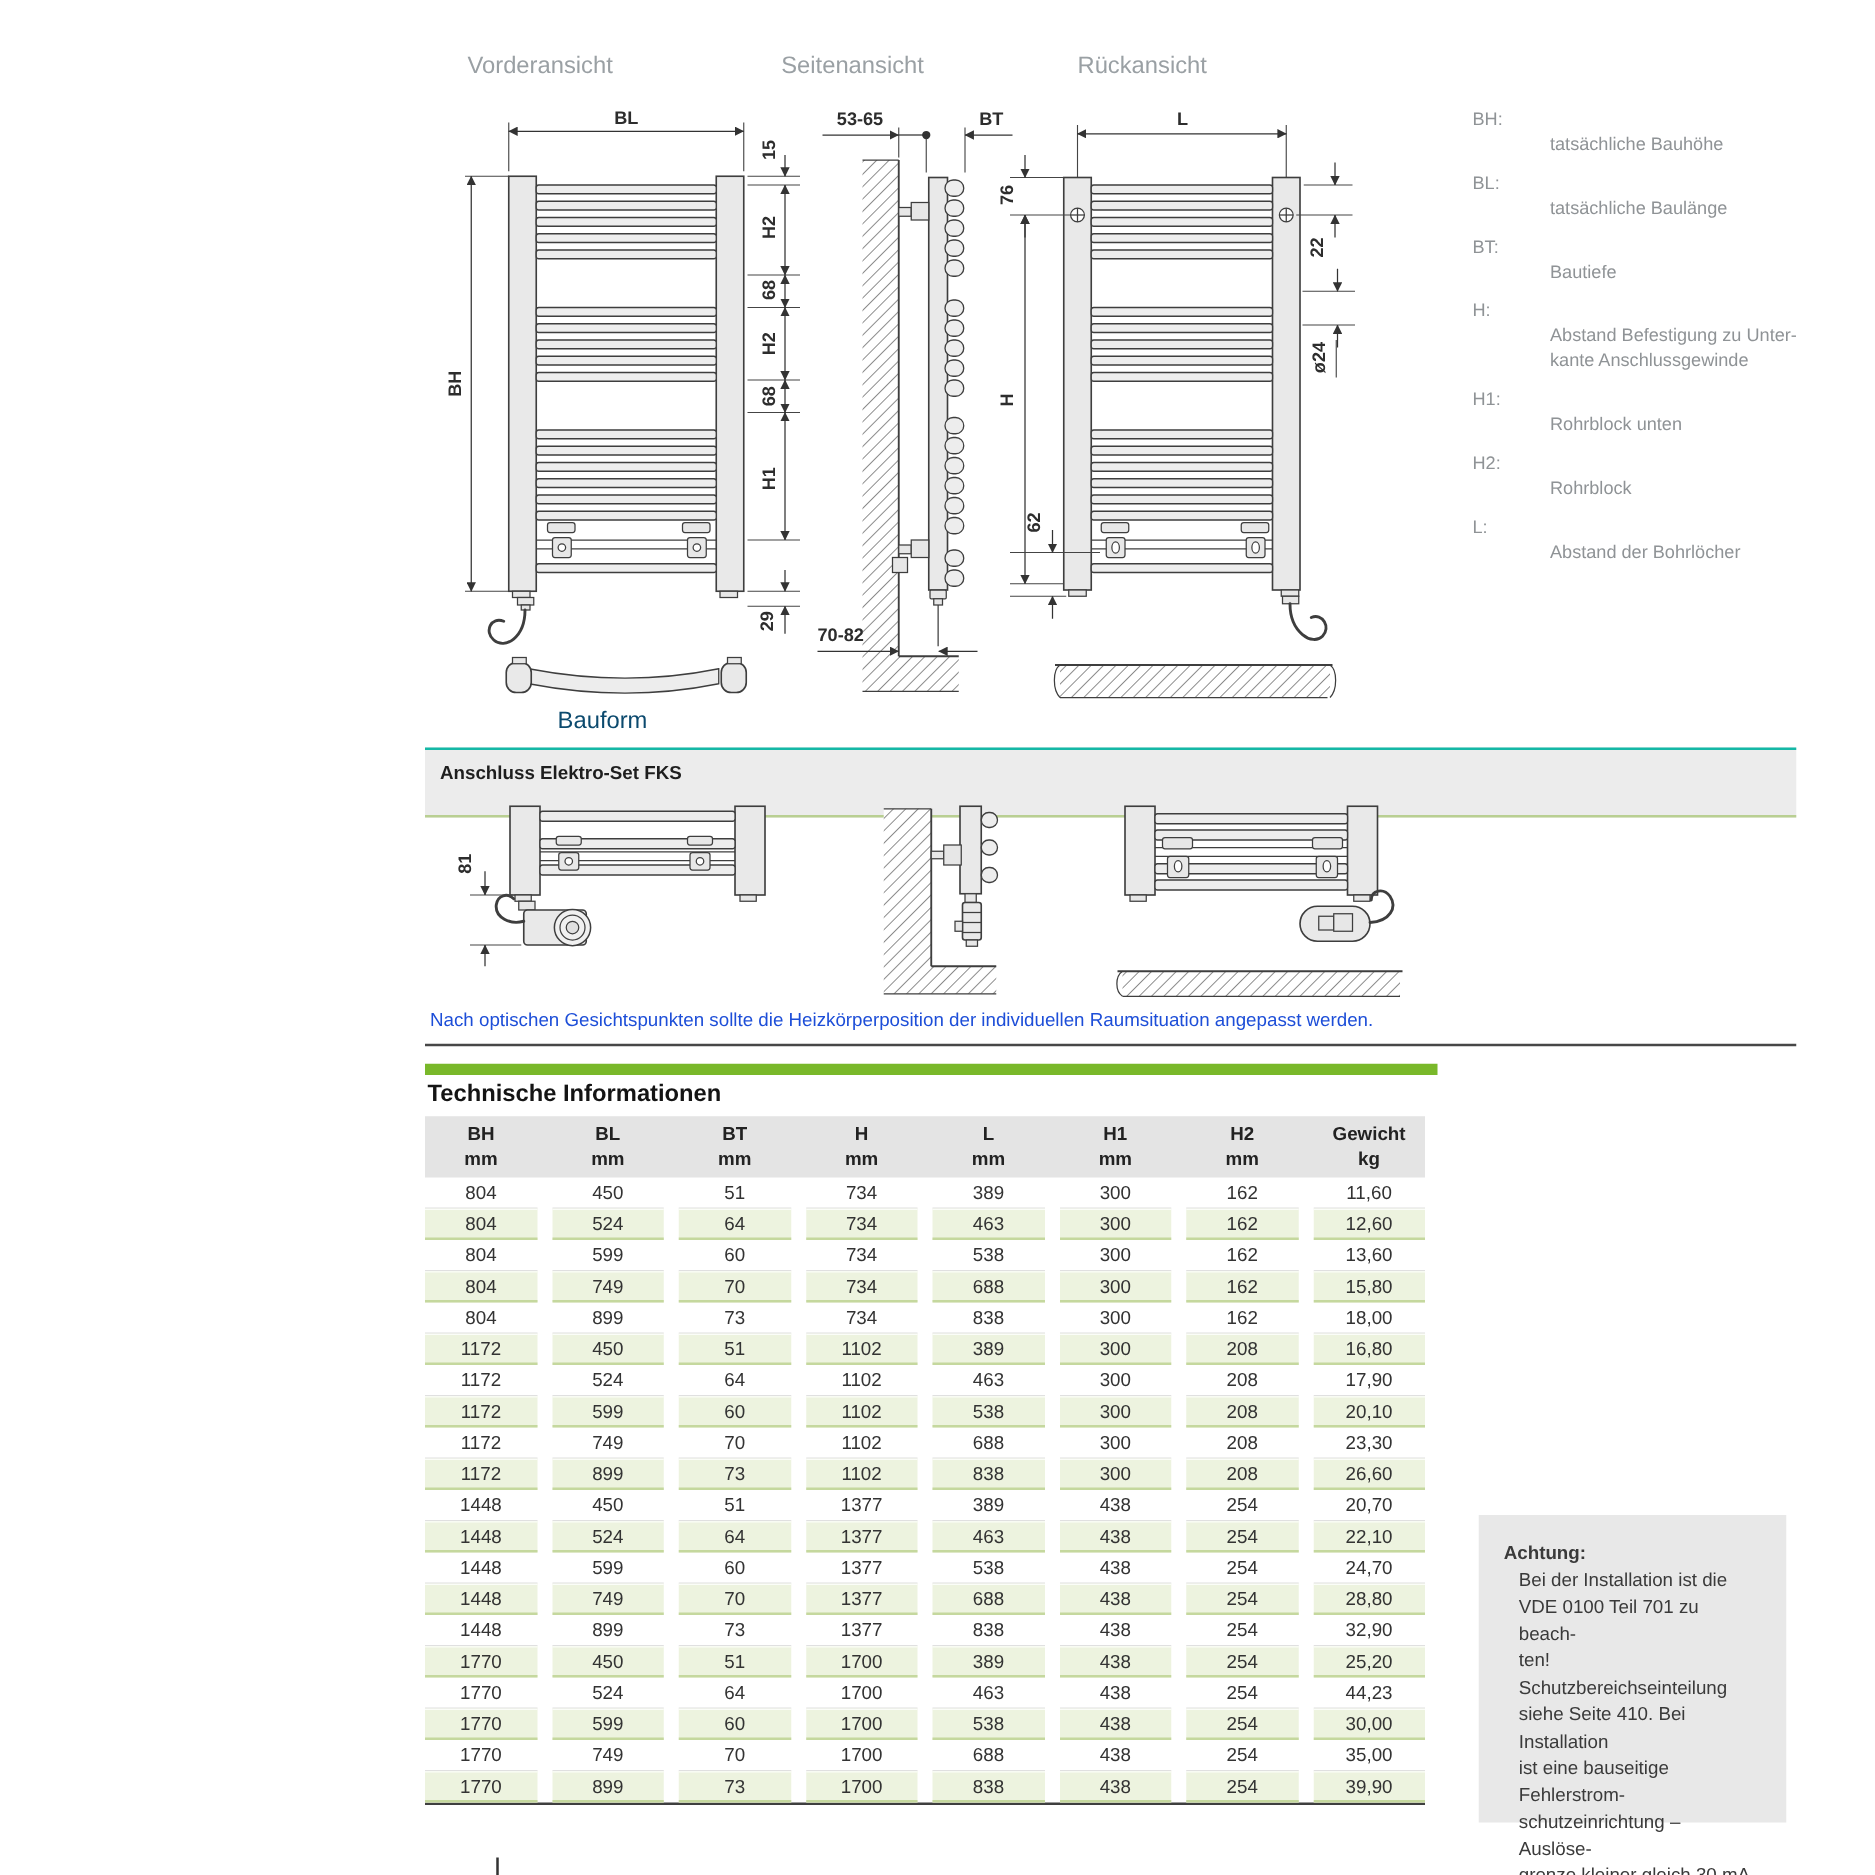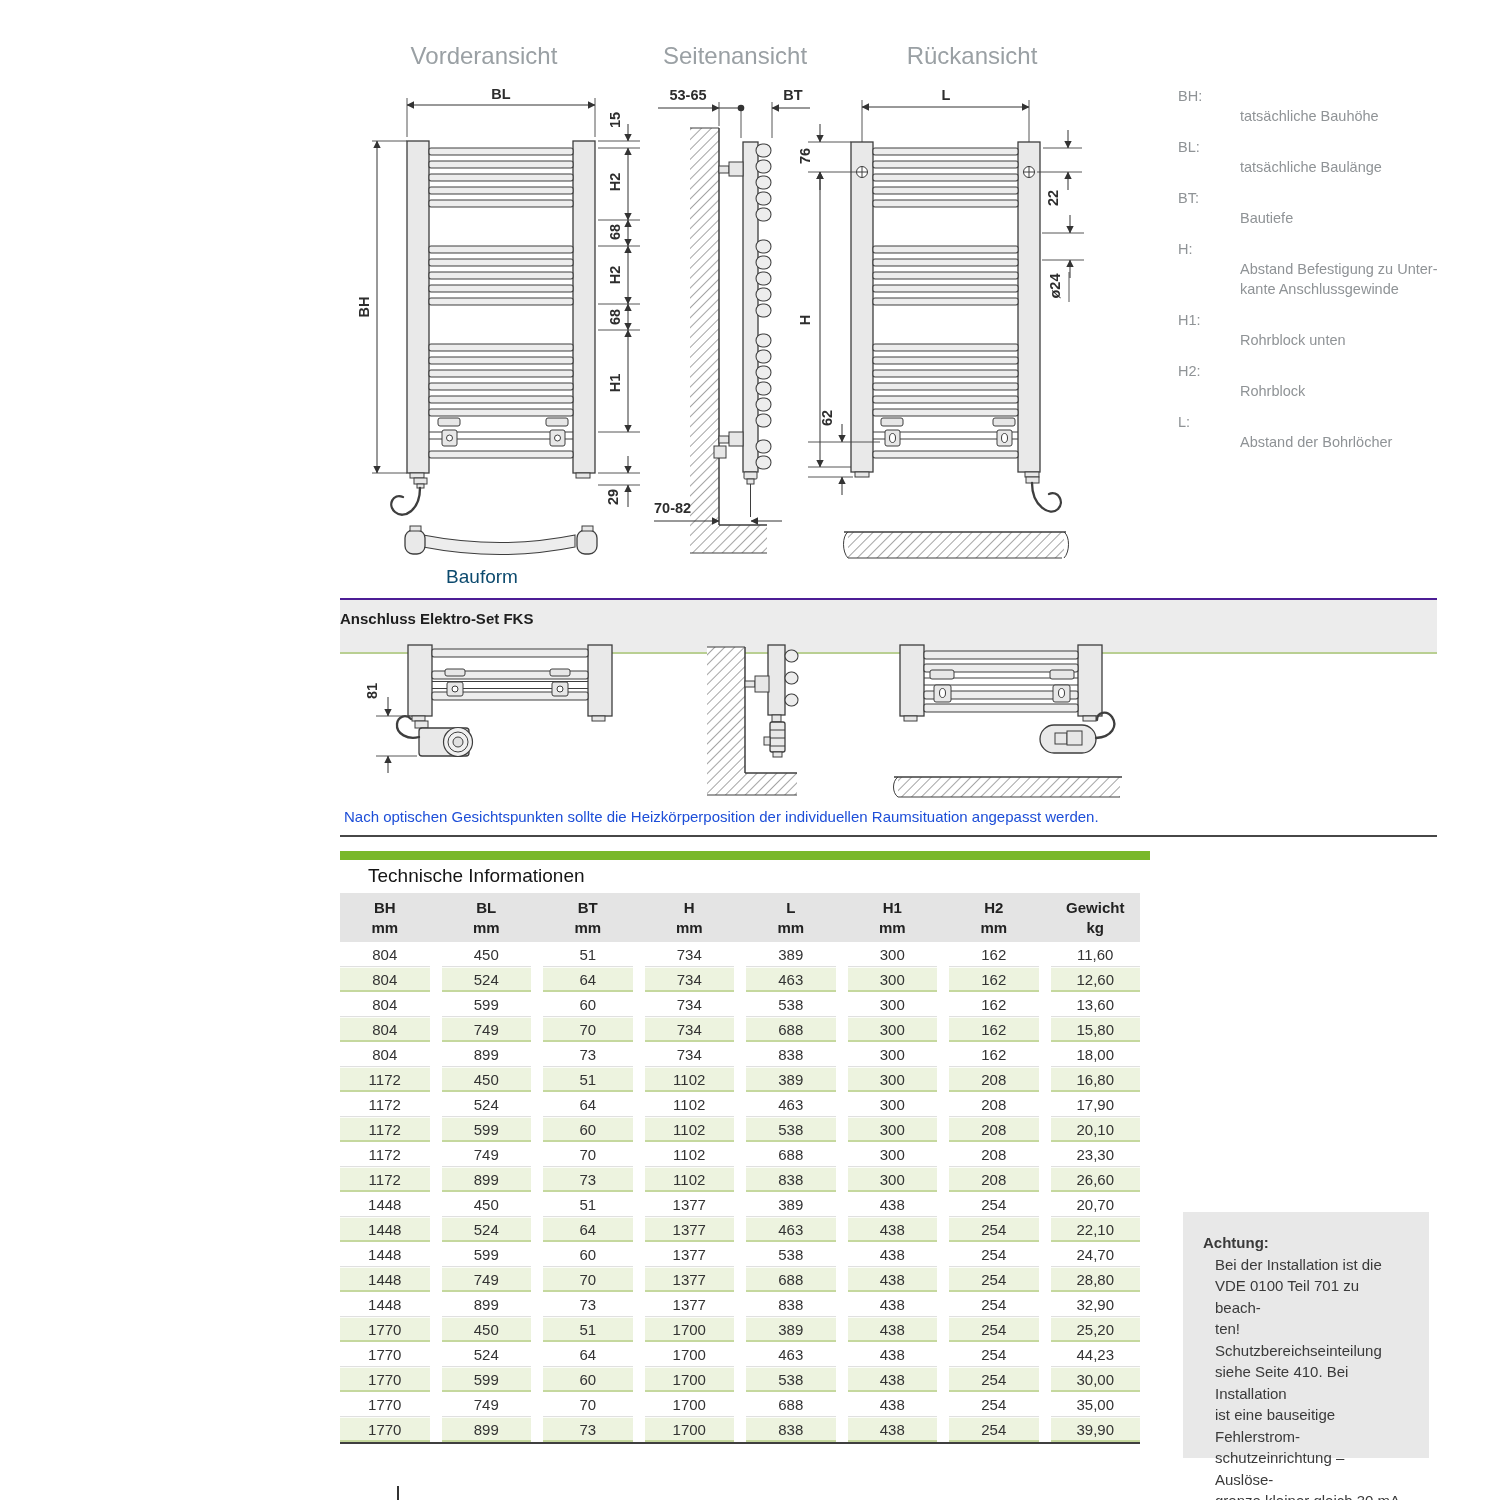"Vorderansicht" .vtitle { font-size: 24px -> 19px; text-align: center -> left }
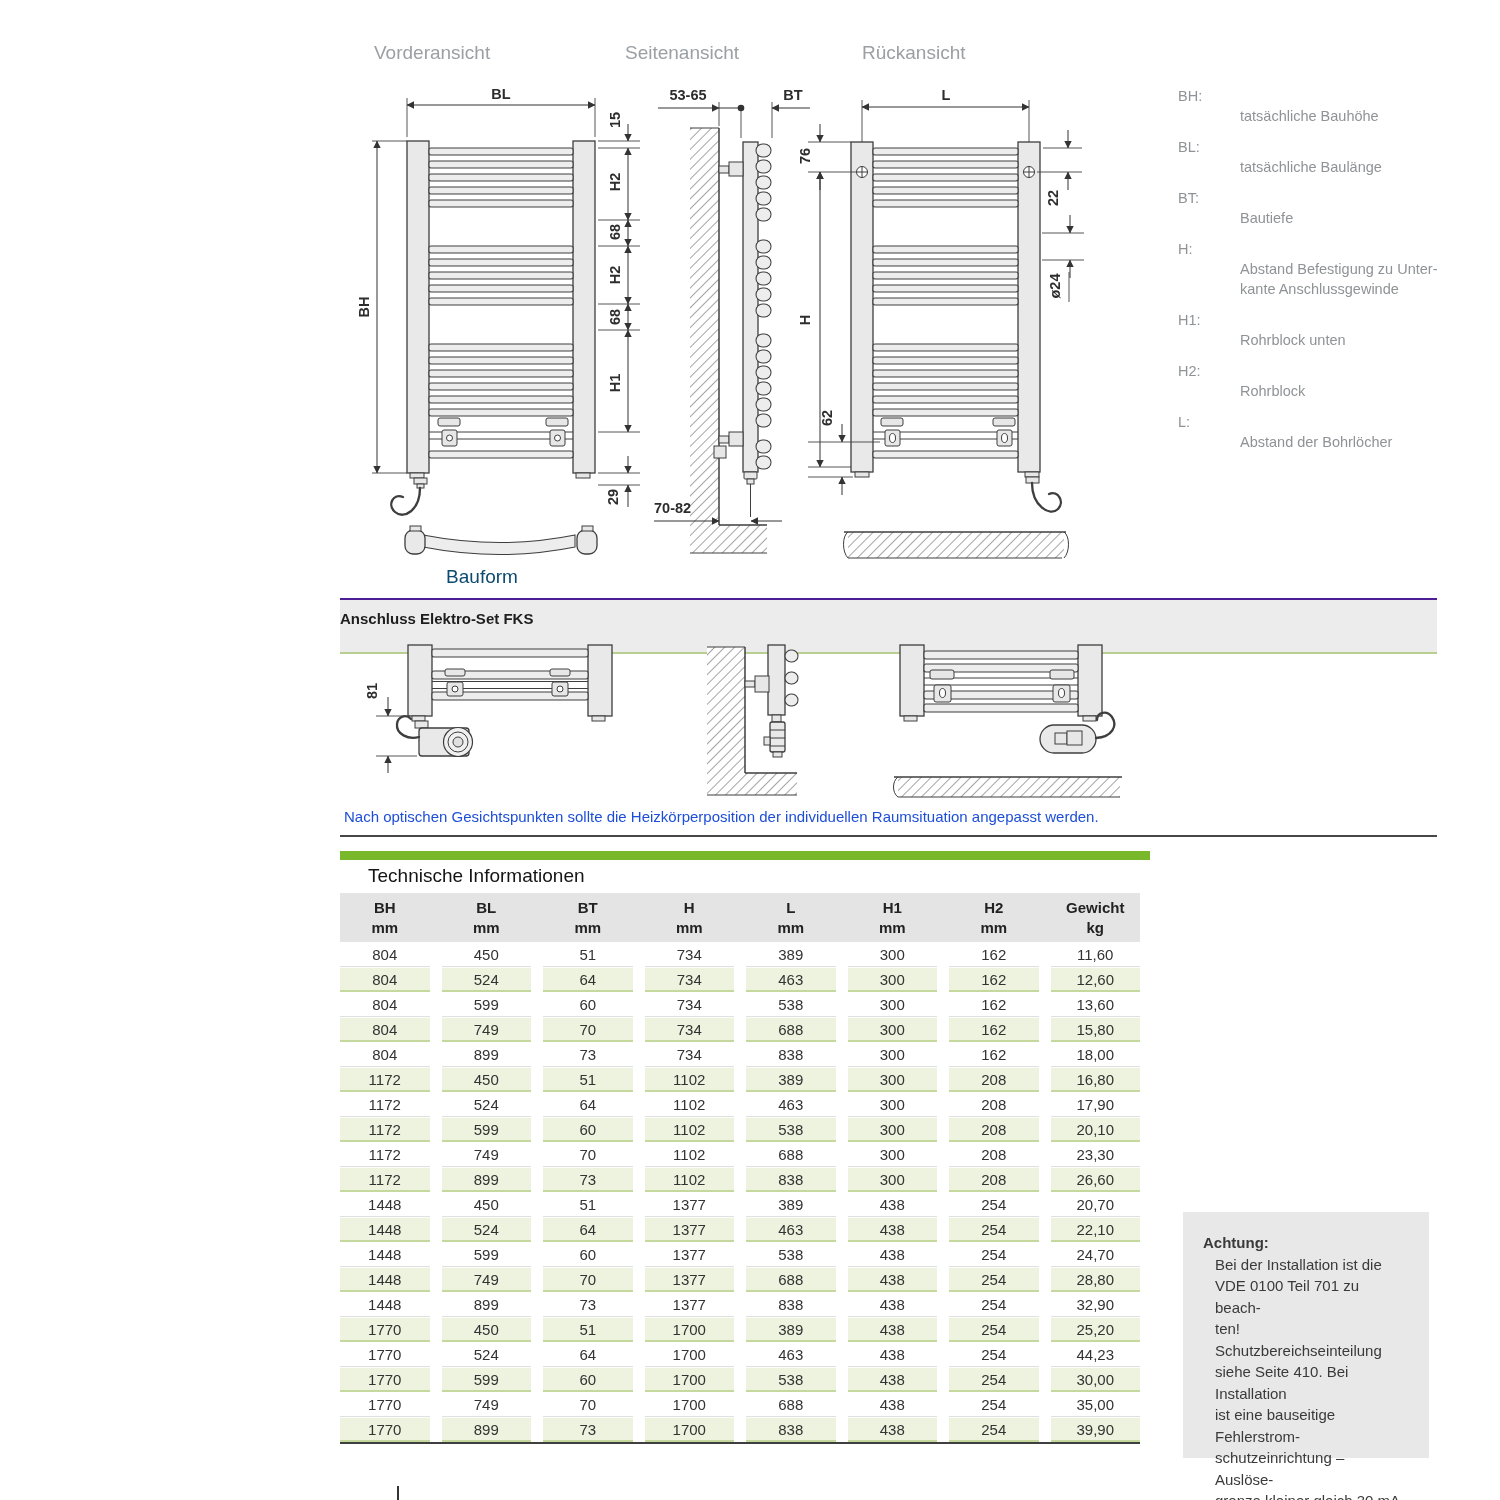"Anschluss Elektro-Set FKS" .elektro-band { border-top: 2px solid #4c1d95 -> 2px solid #14b8a6; padding-left: none -> 12px }
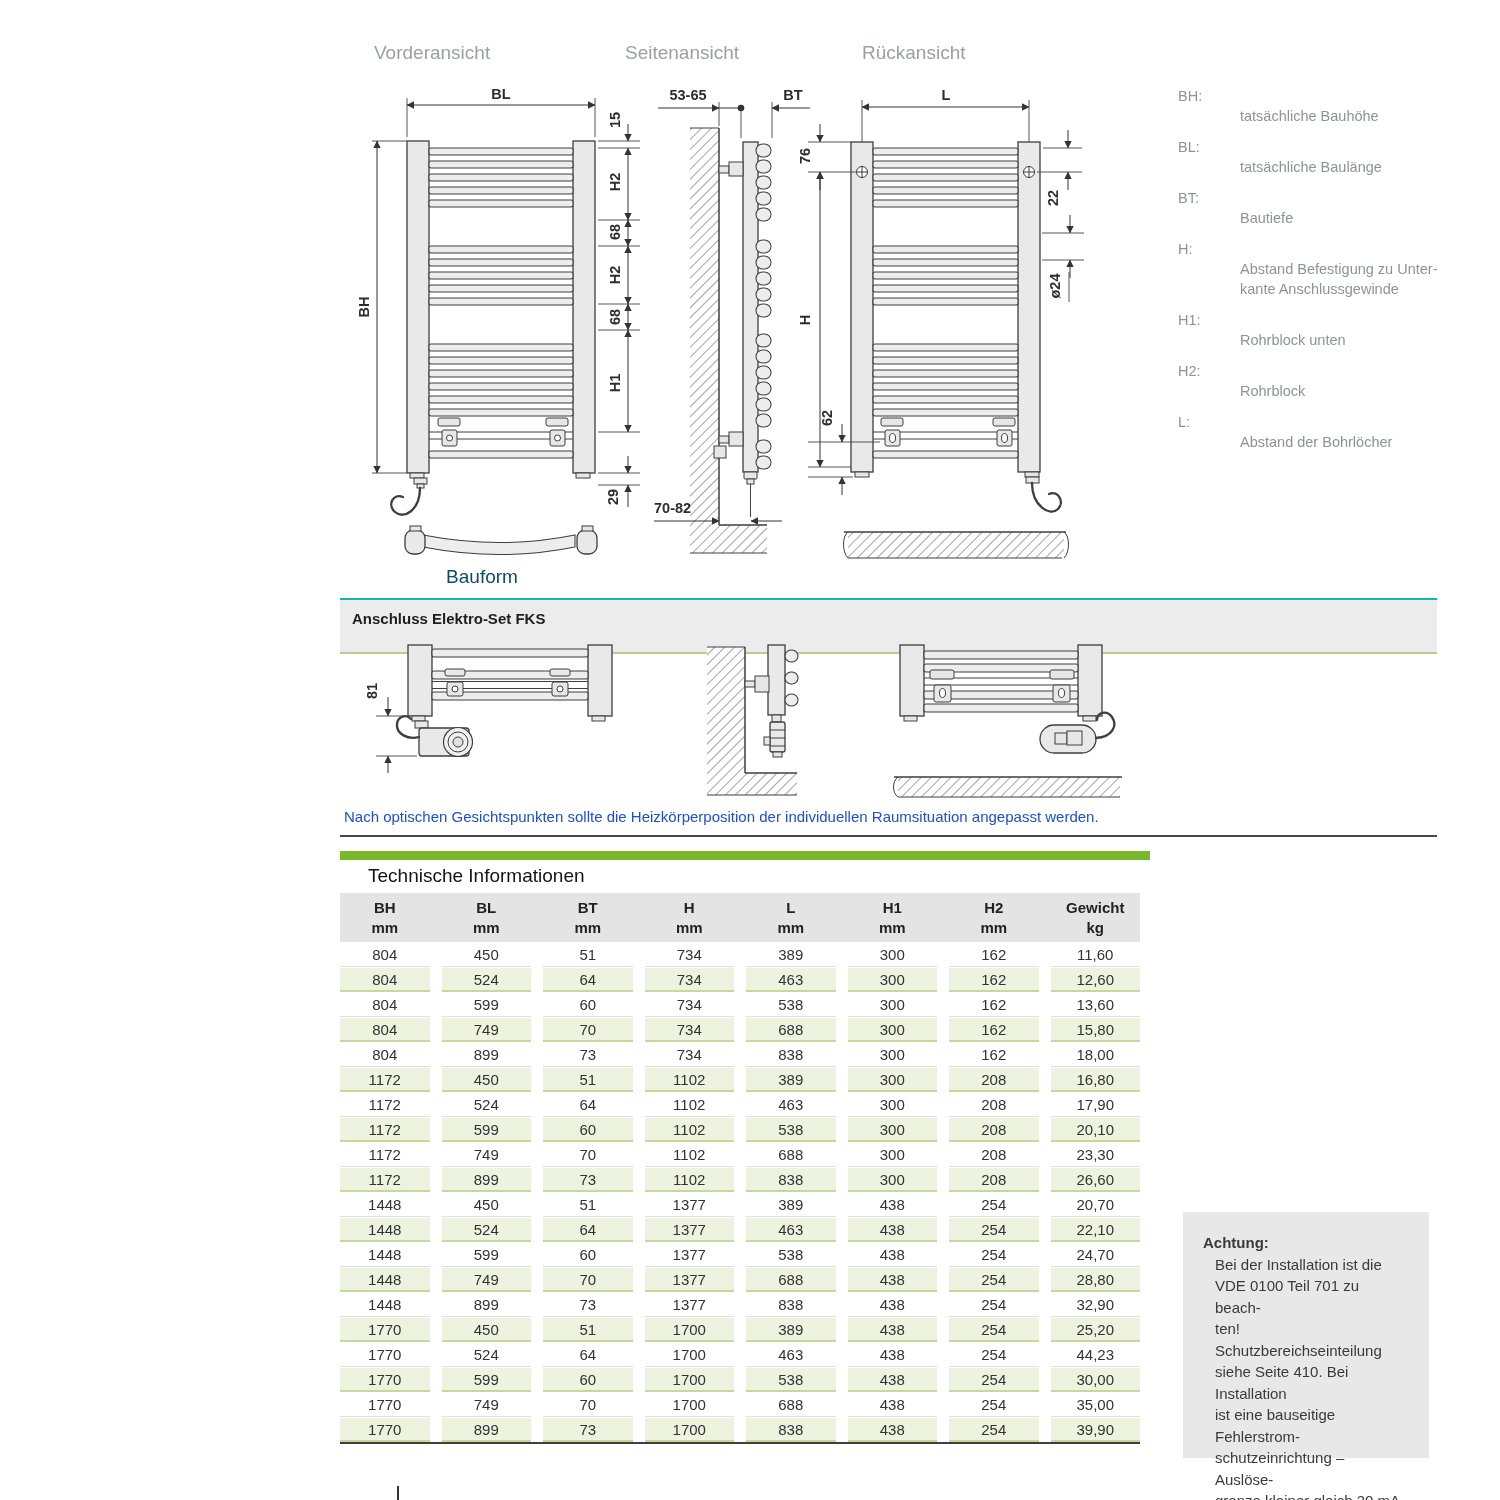"Technische Informationen" .table-title { font-weight: normal -> bold; margin-left: 26px -> none }
